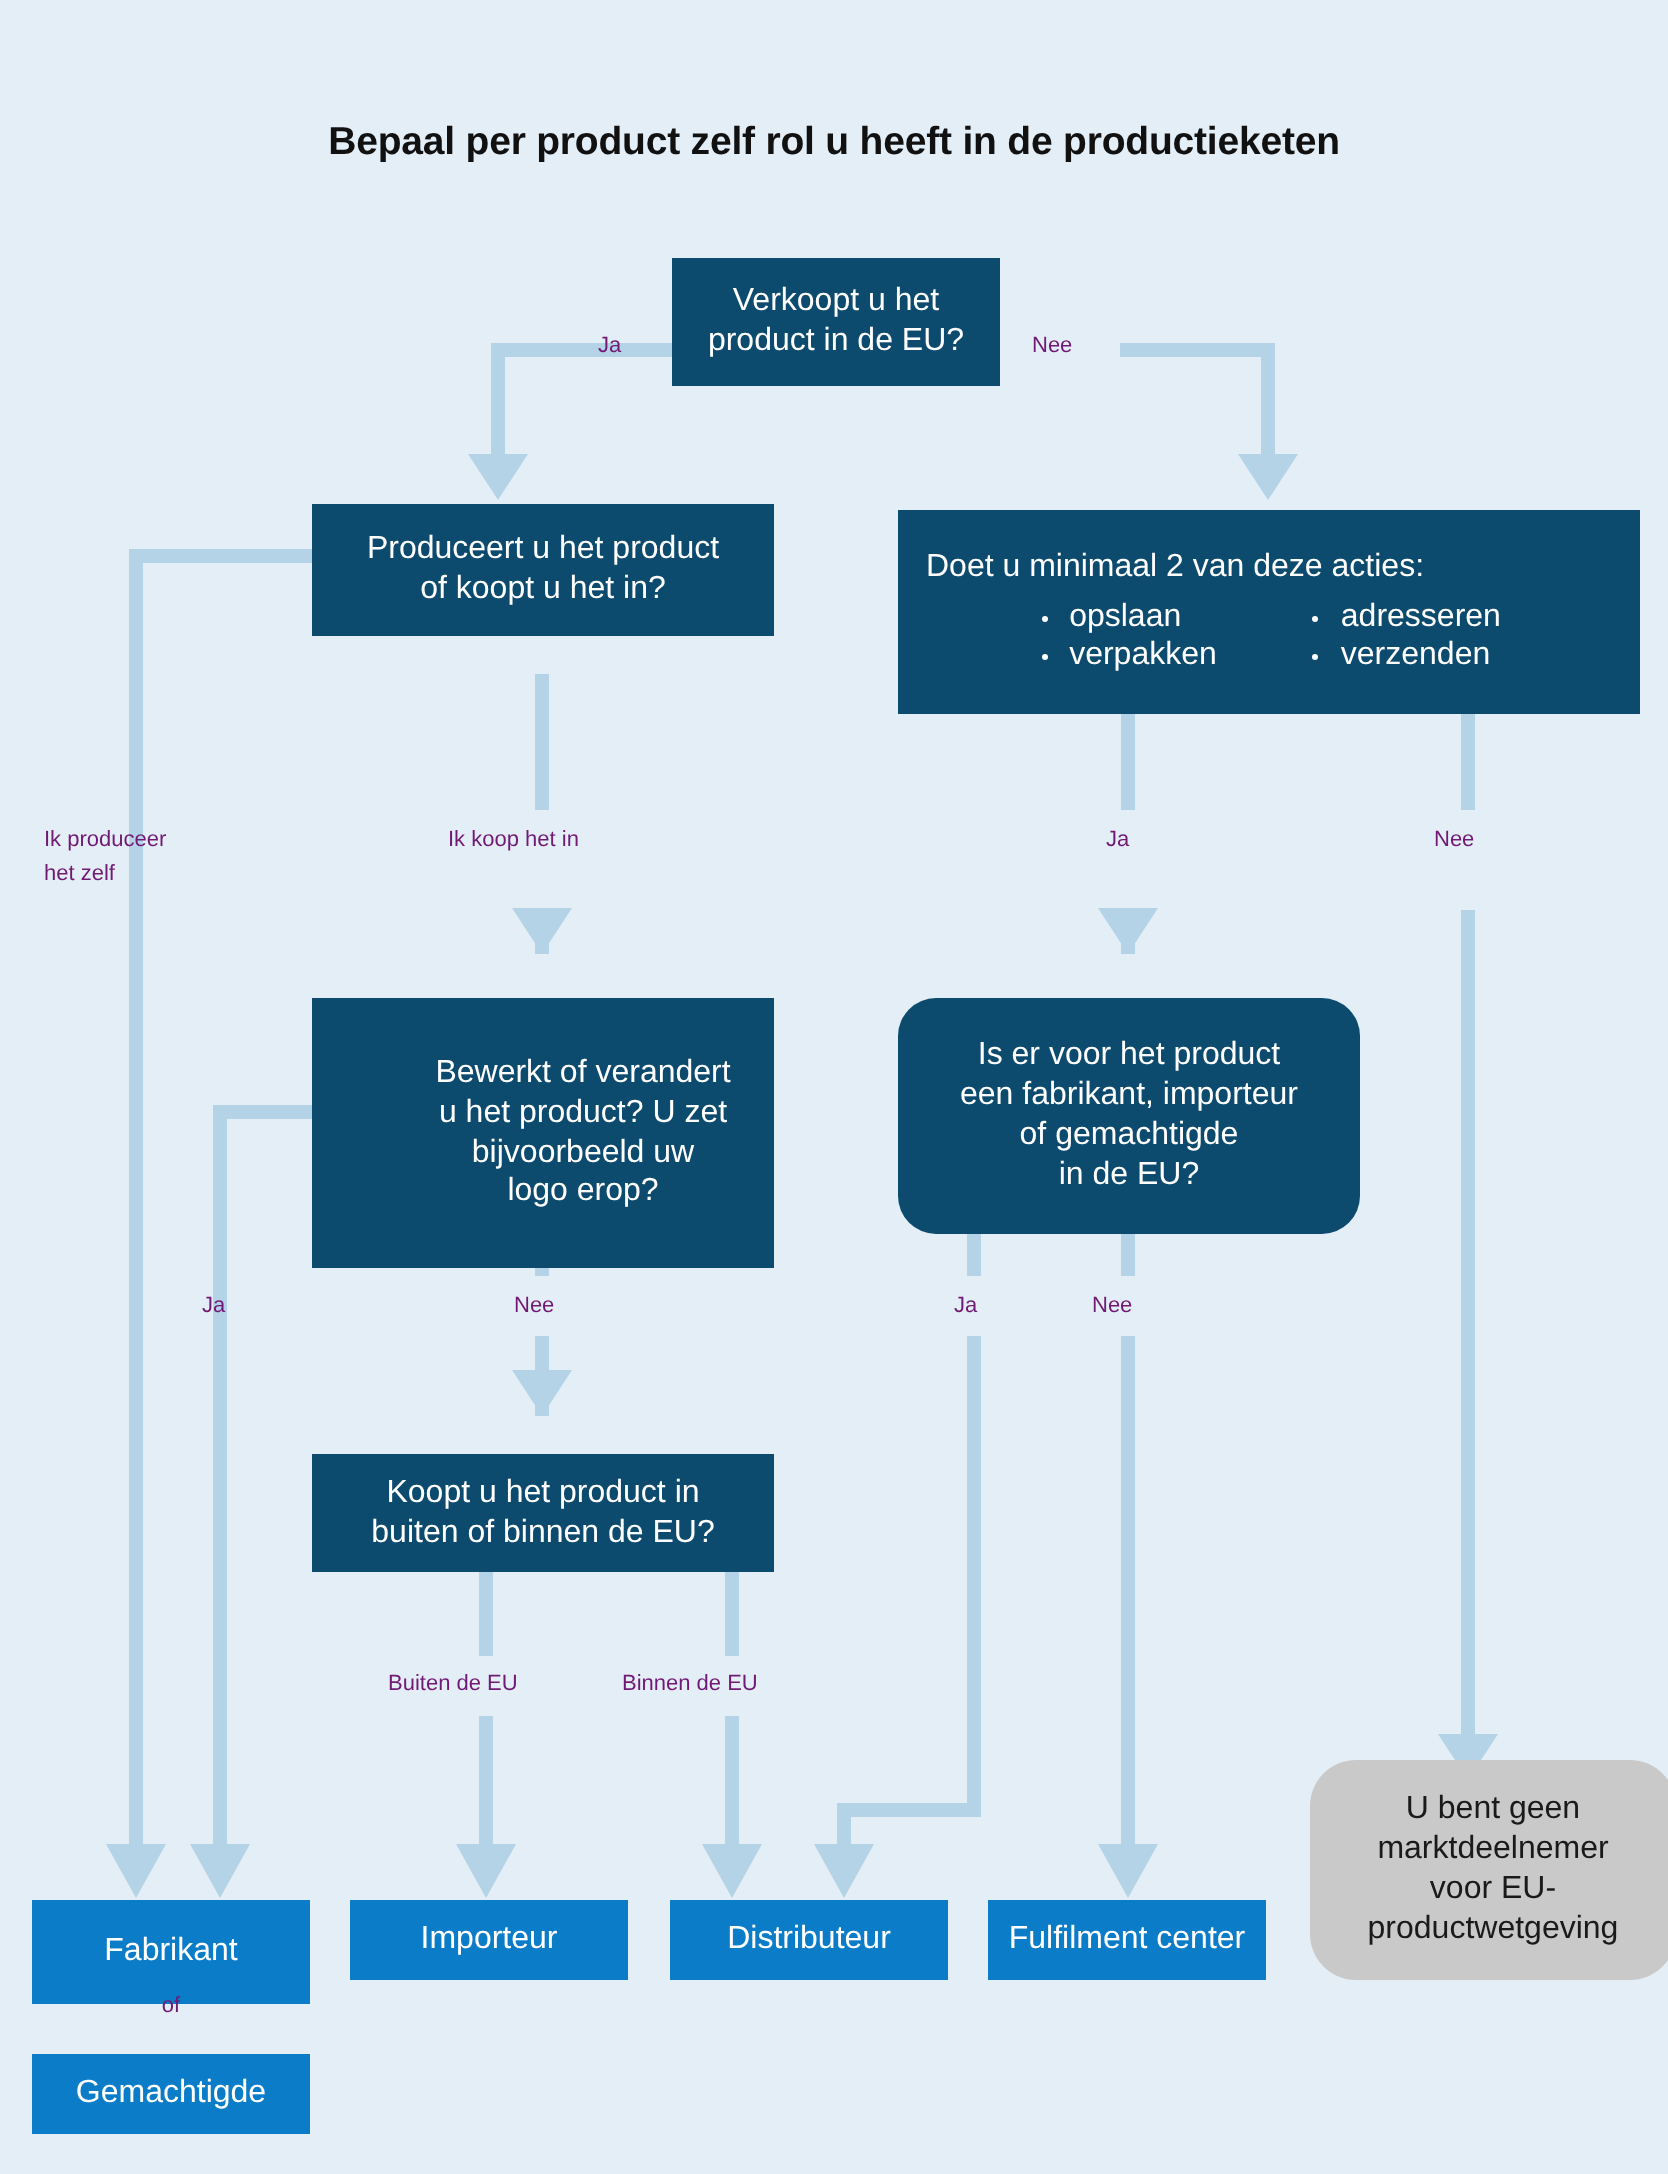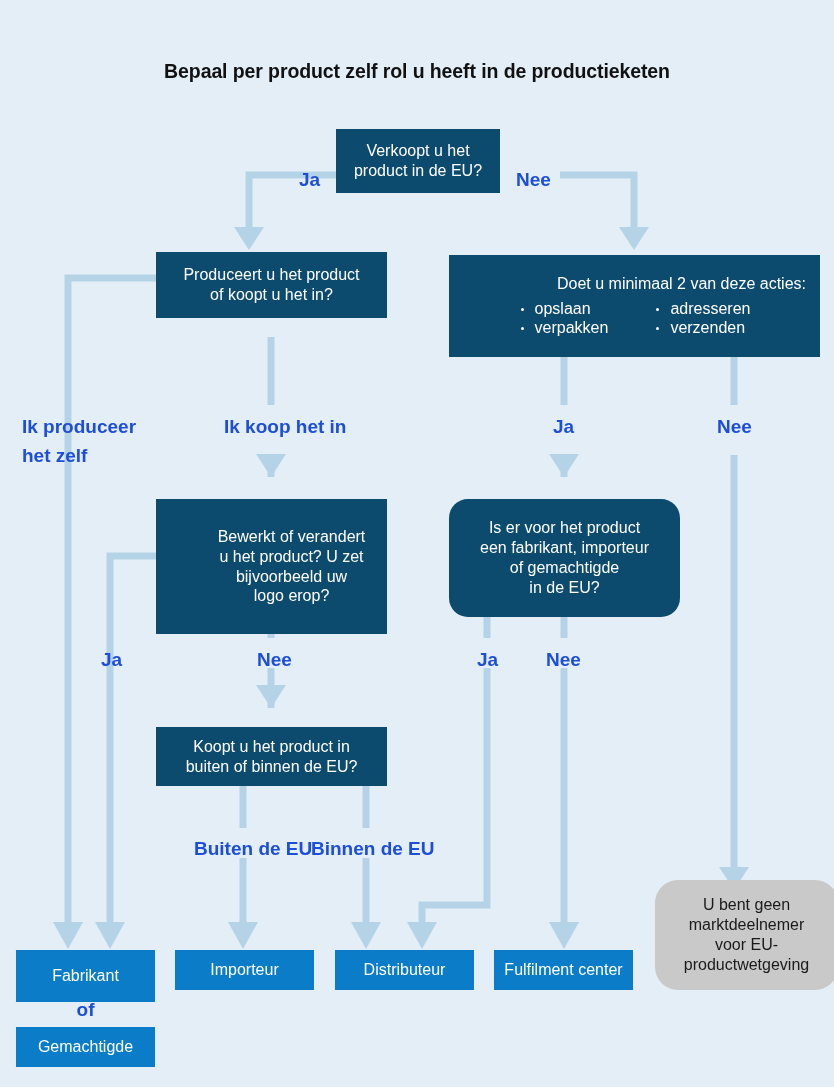"Ja" .lbl { color: #1d4ed8 -> #701a75; font-size: 19px -> 11px; font-weight: bold -> normal }
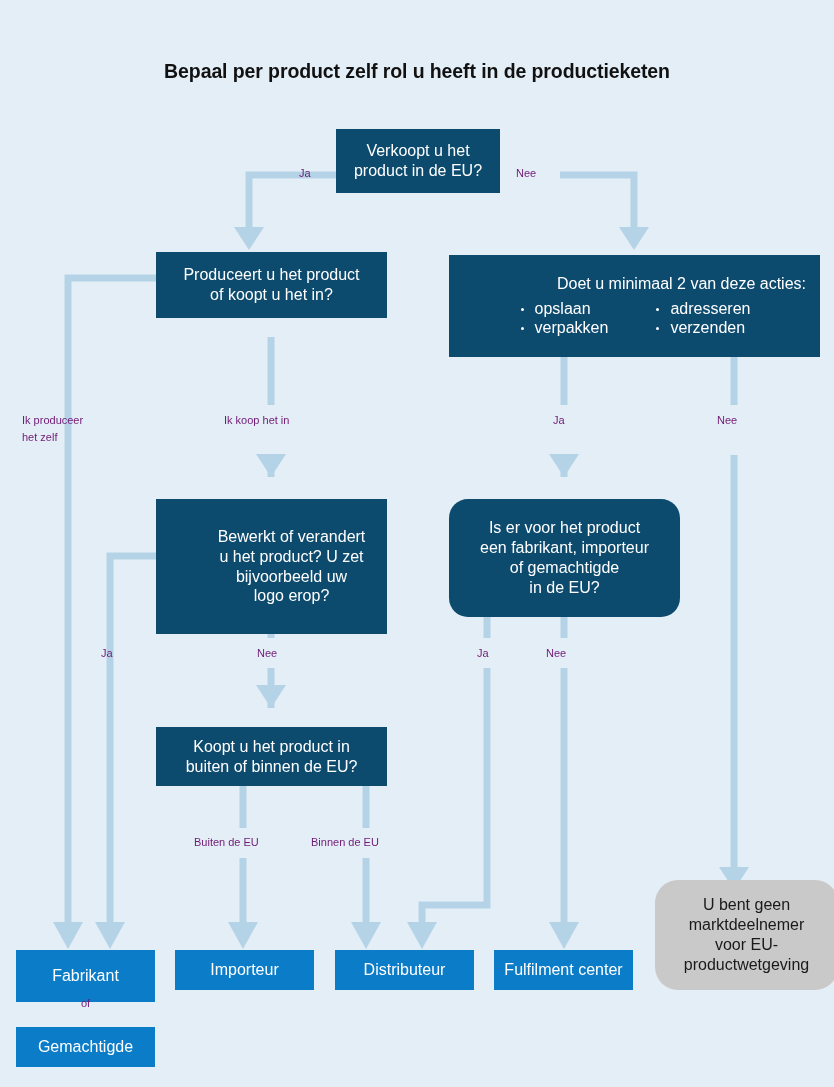"Doet u minimaal 2 van" .actions .hd { text-align: right -> left }
